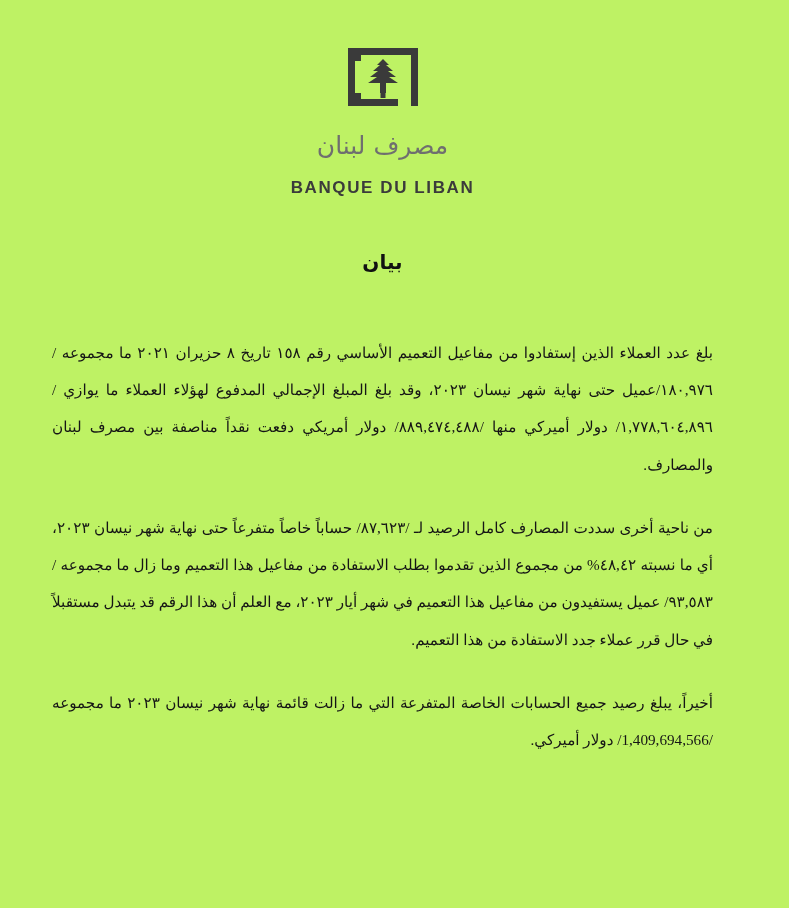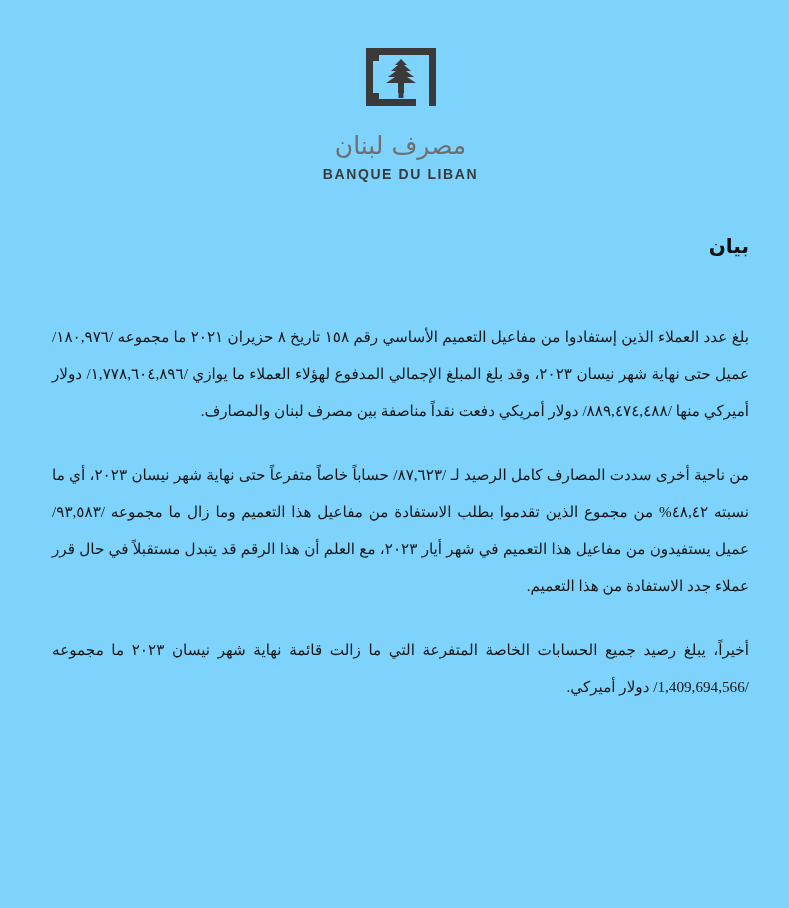"مصرف لبنان" .page { background: #7dd3fc -> #bef264; padding: 34px 40px 0 52px -> 34px 76px 0 52px }
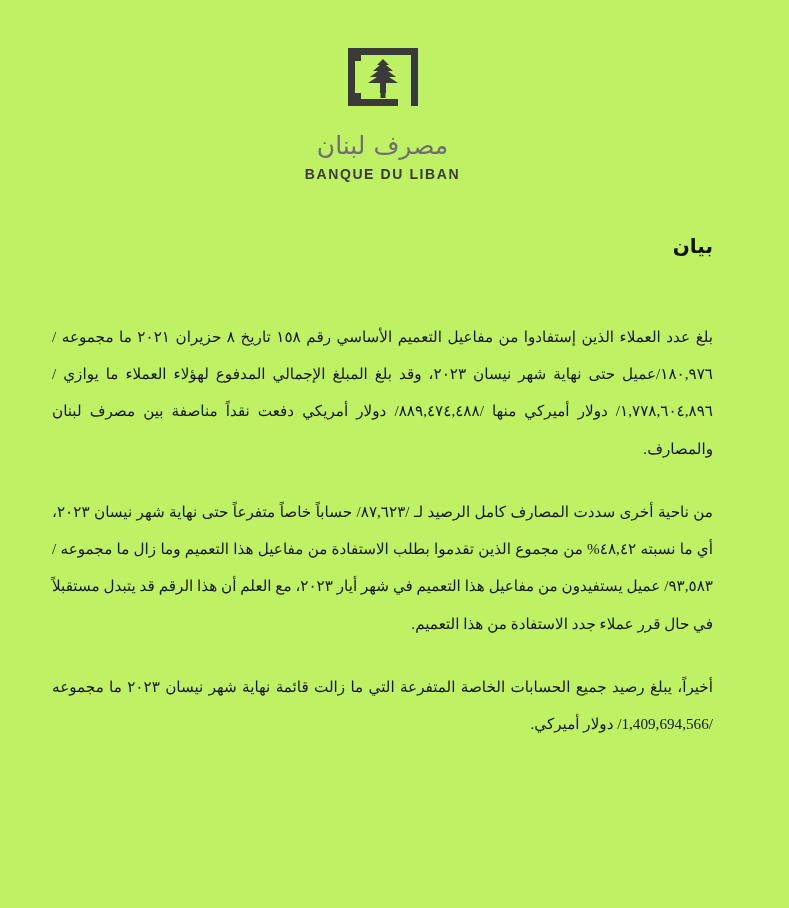"BANQUE DU LIBAN" .logo-name { font-size: 14px -> 17px; margin-top: 6px -> 18px }
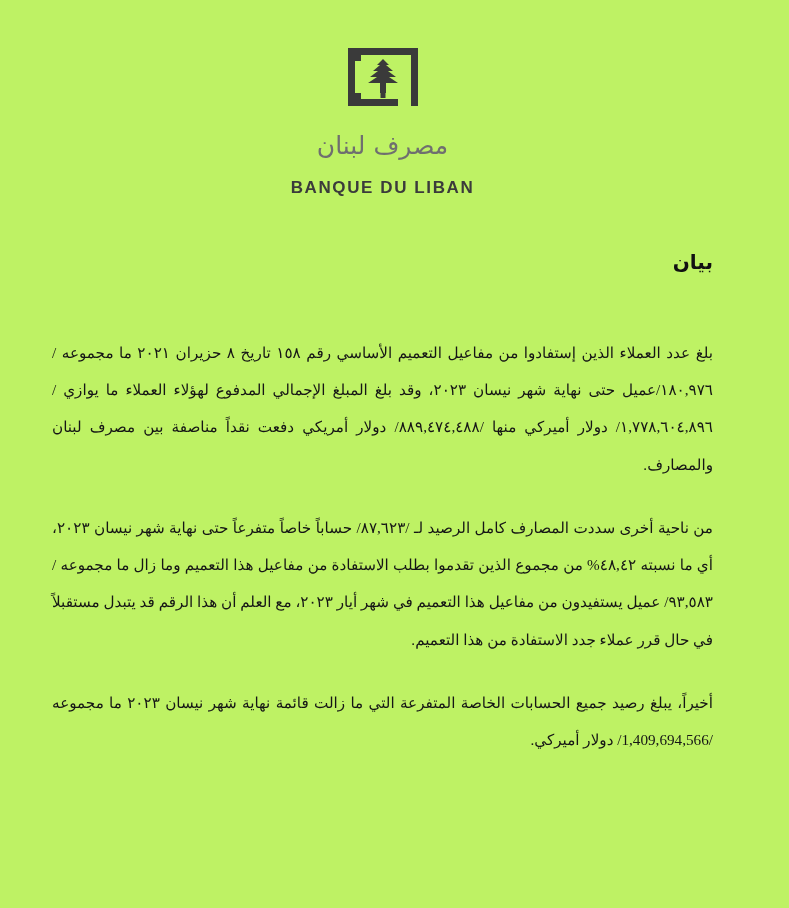"بيان" .doc-title { text-align: none -> center }
